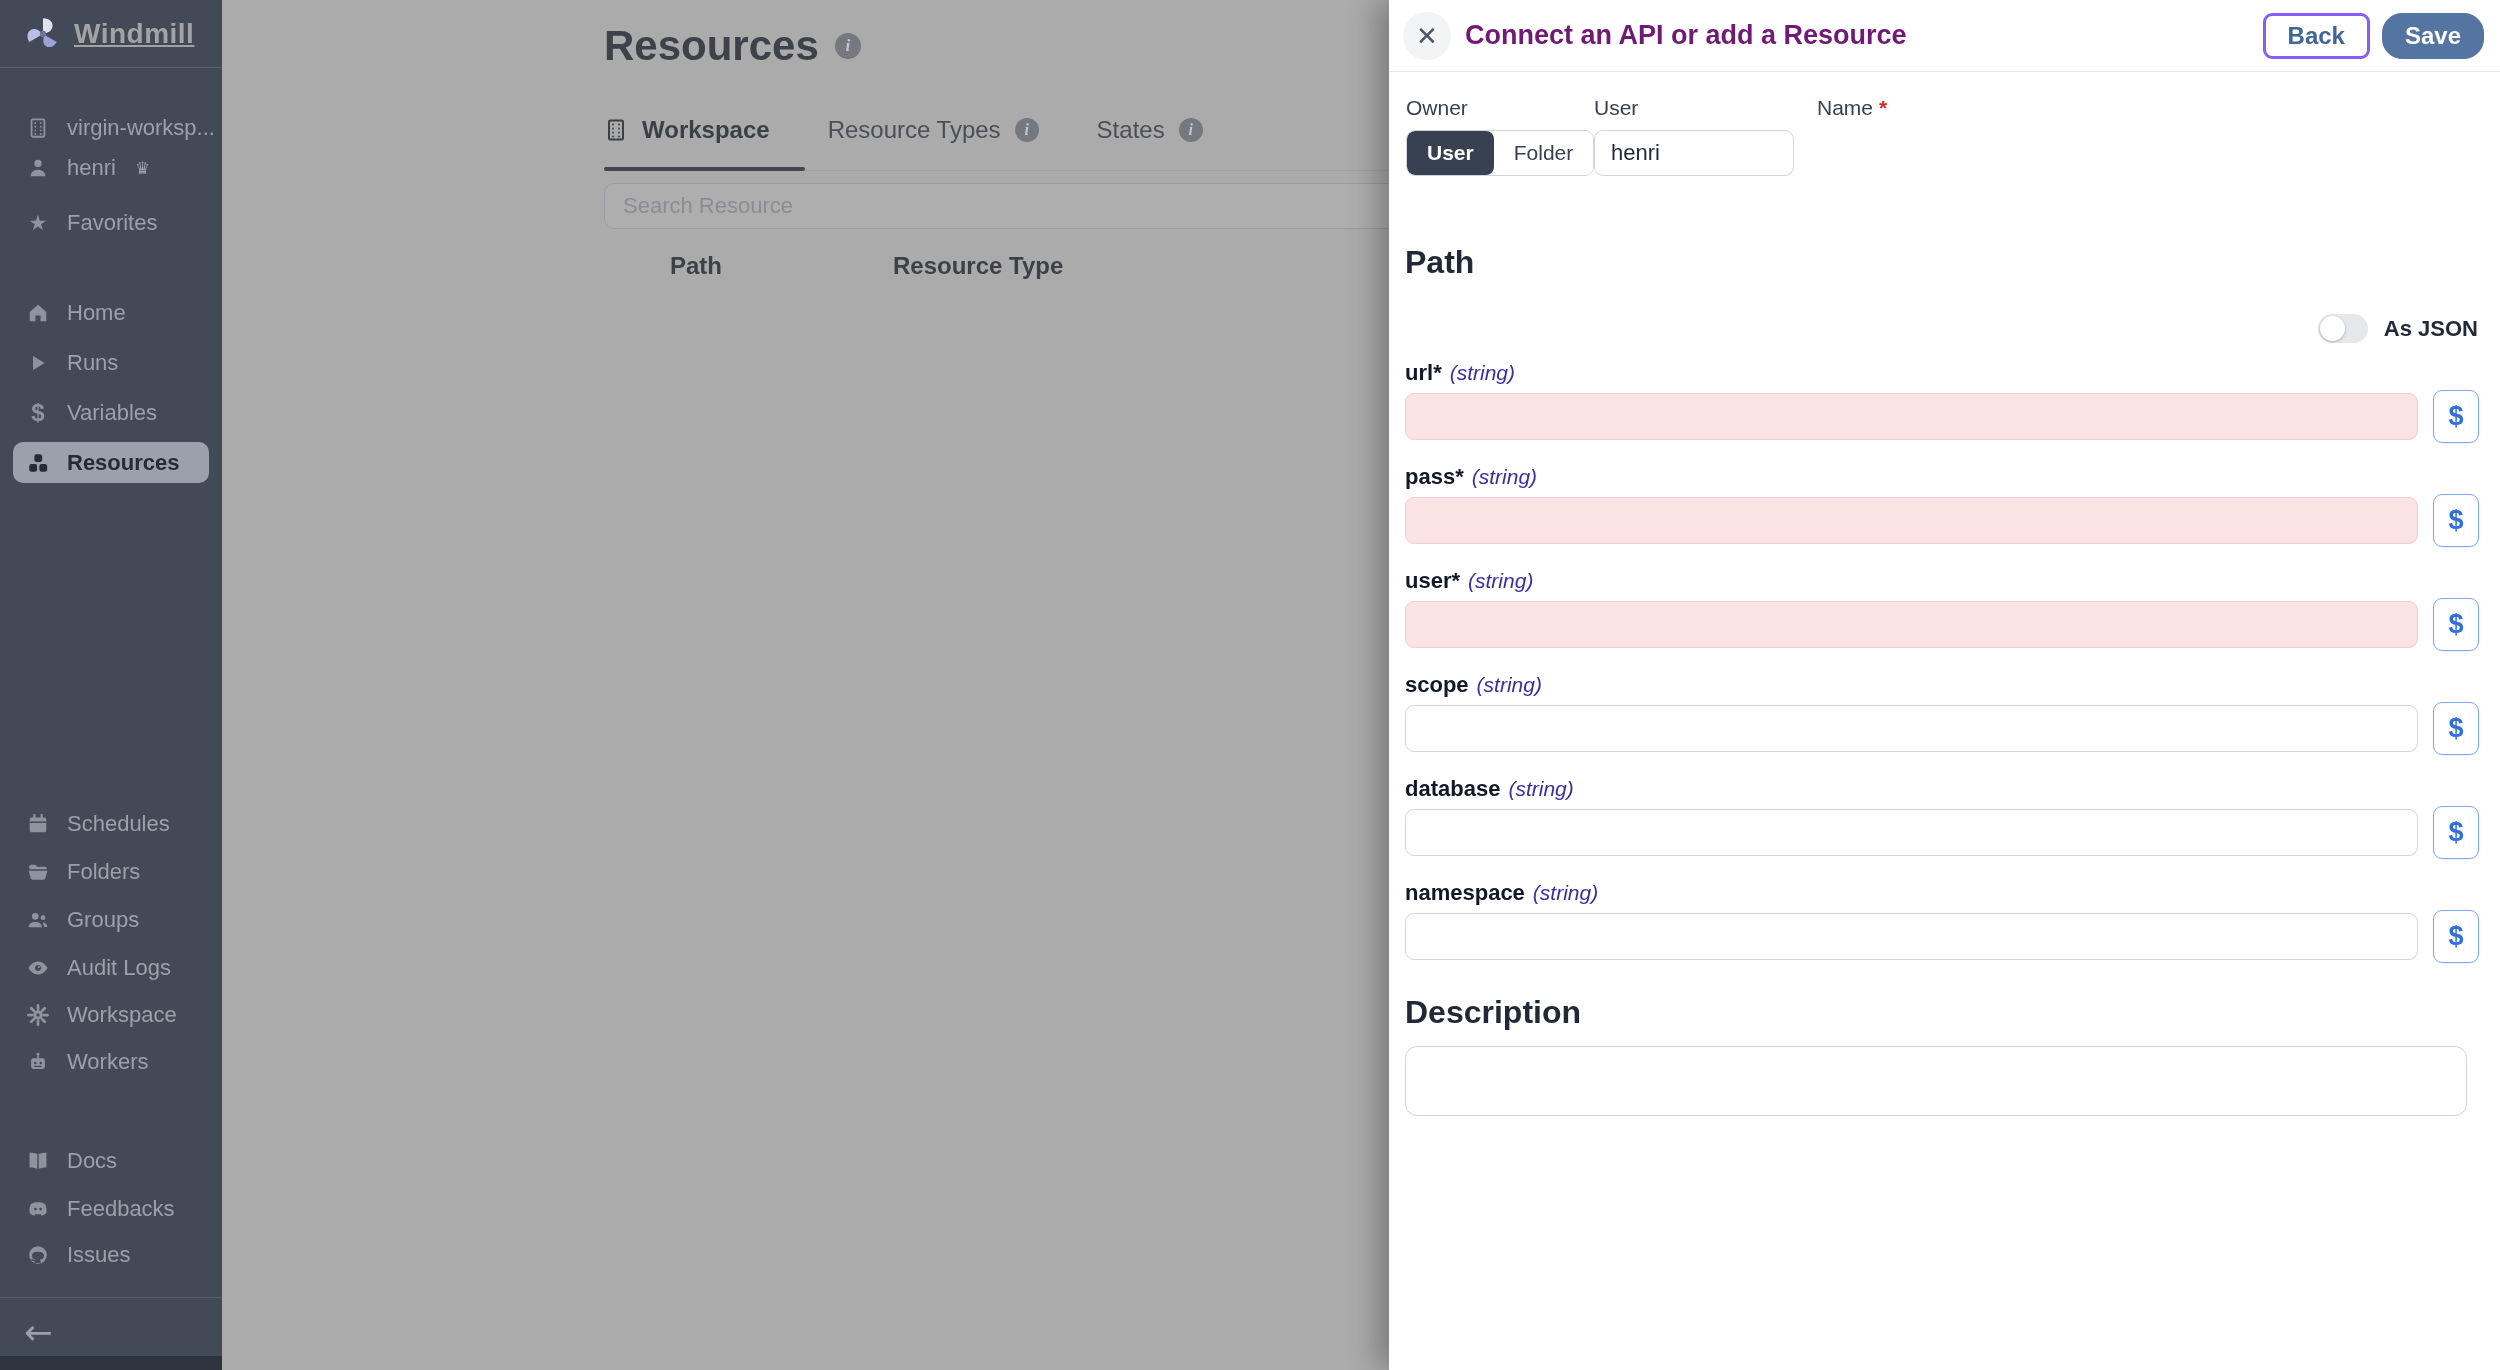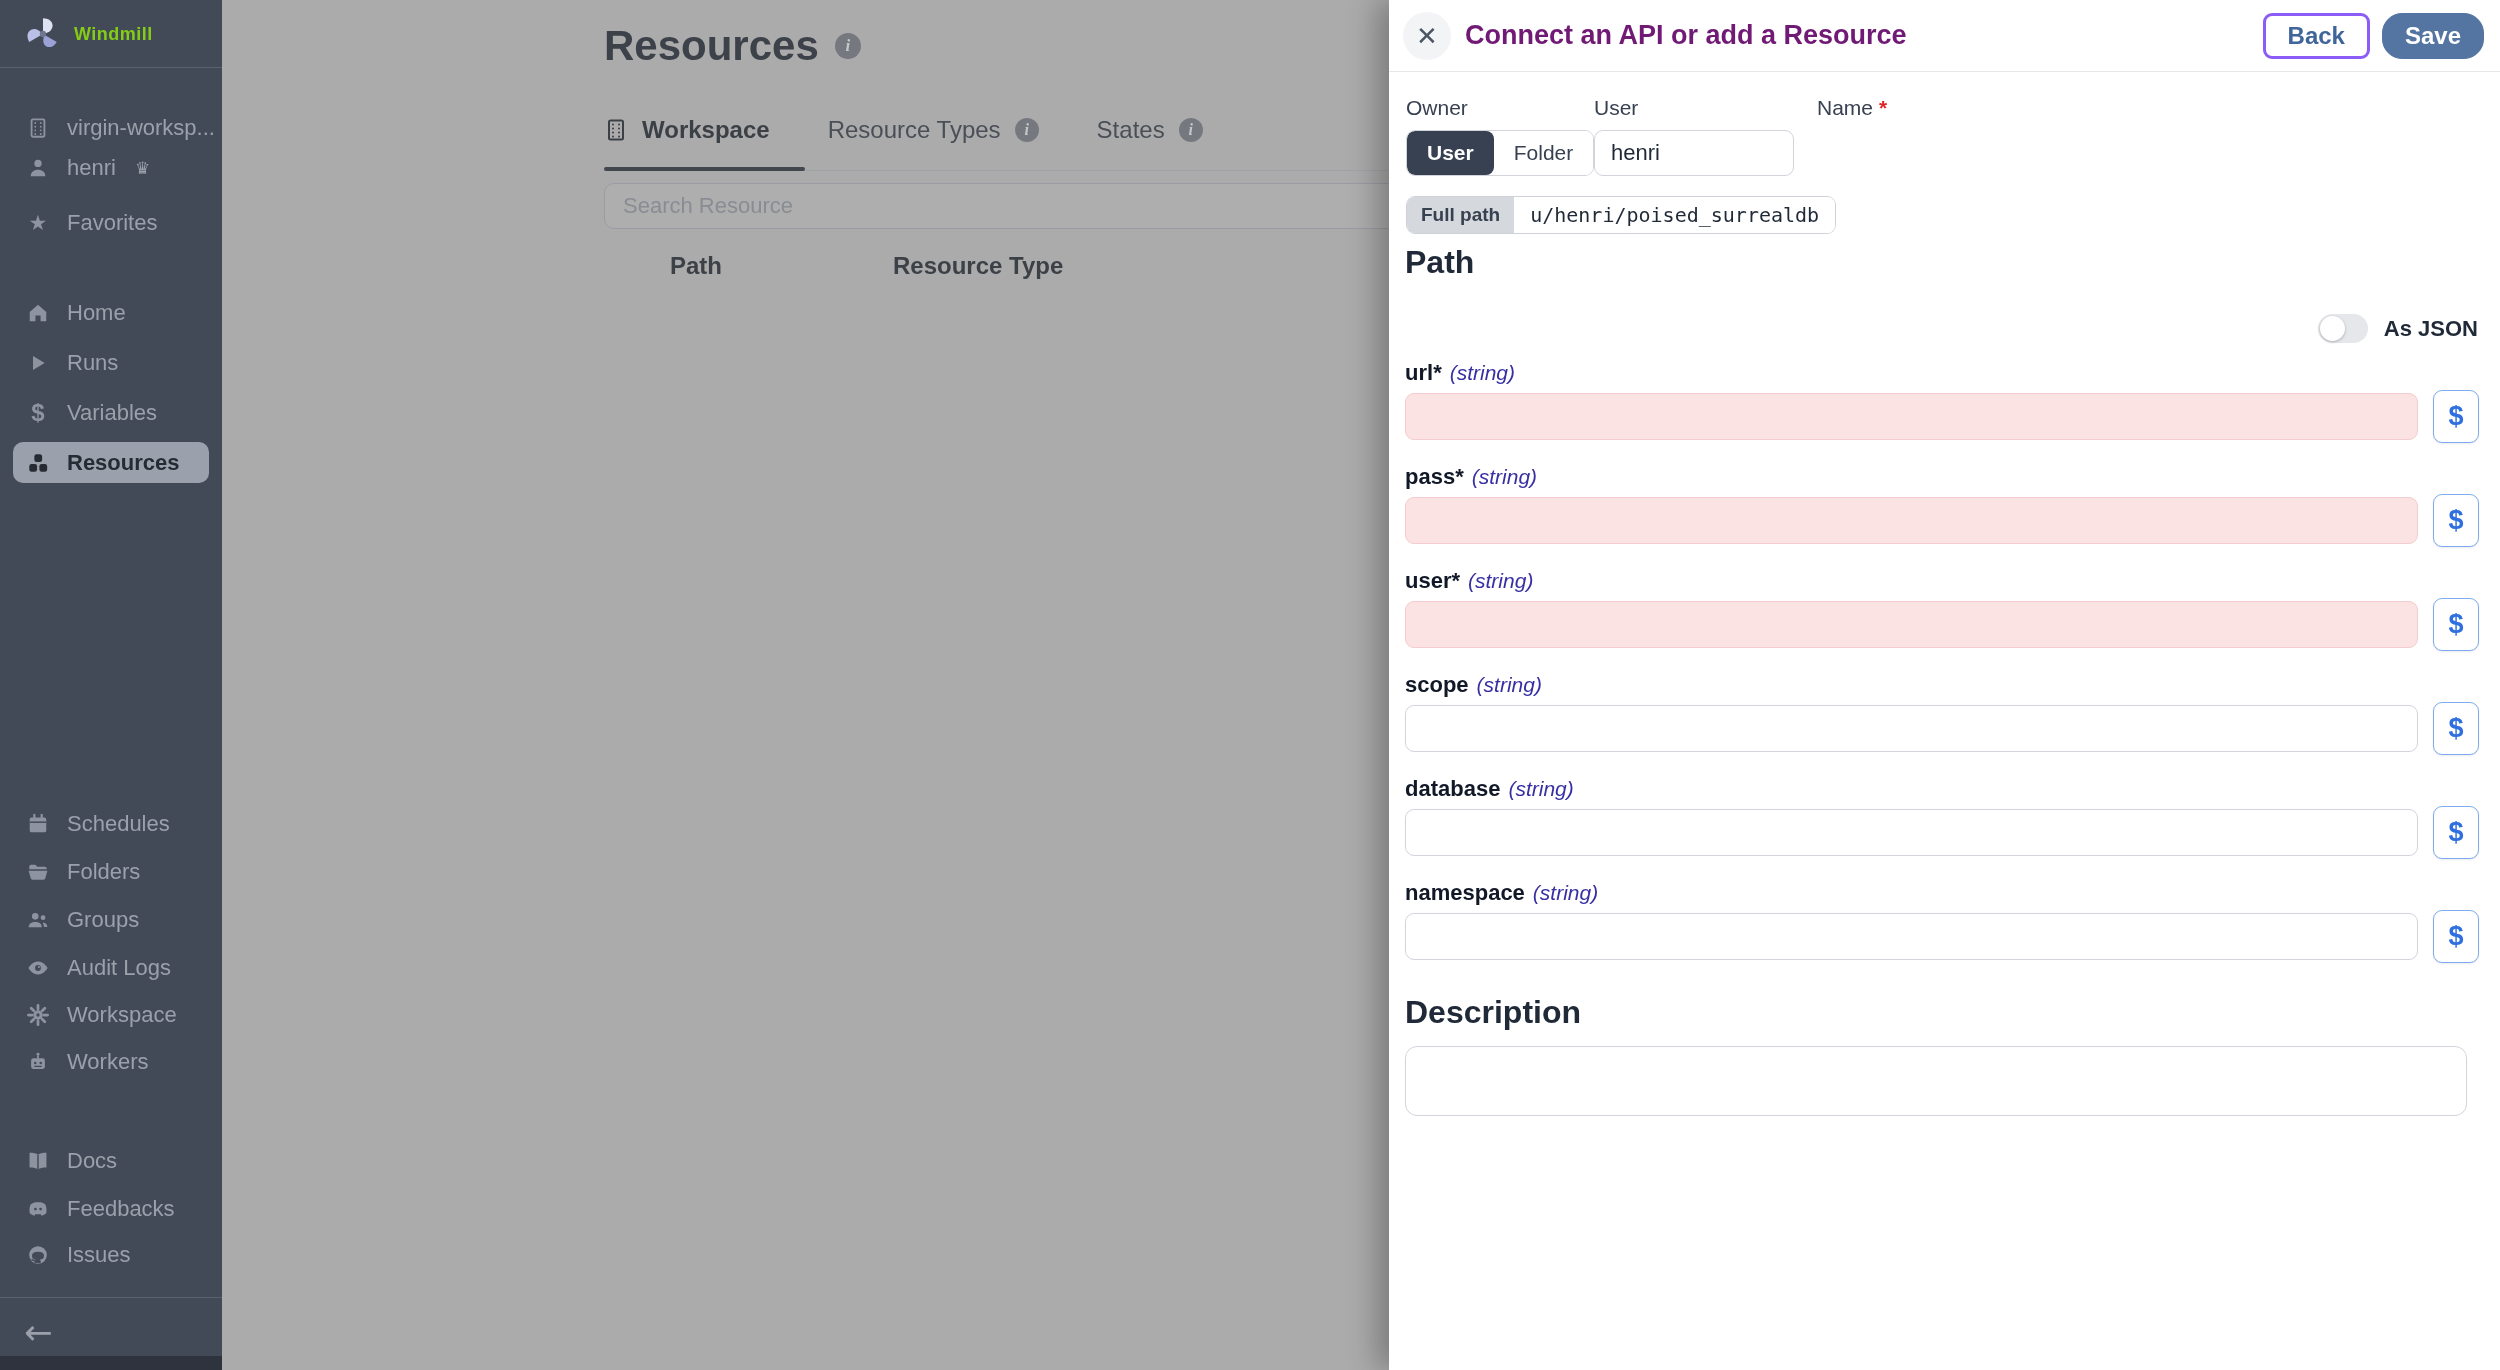"Windmill" .logo-text { color: #84cc16 -> #a3a3a3; font-size: 18px -> 28px; text-decoration: none -> underline }
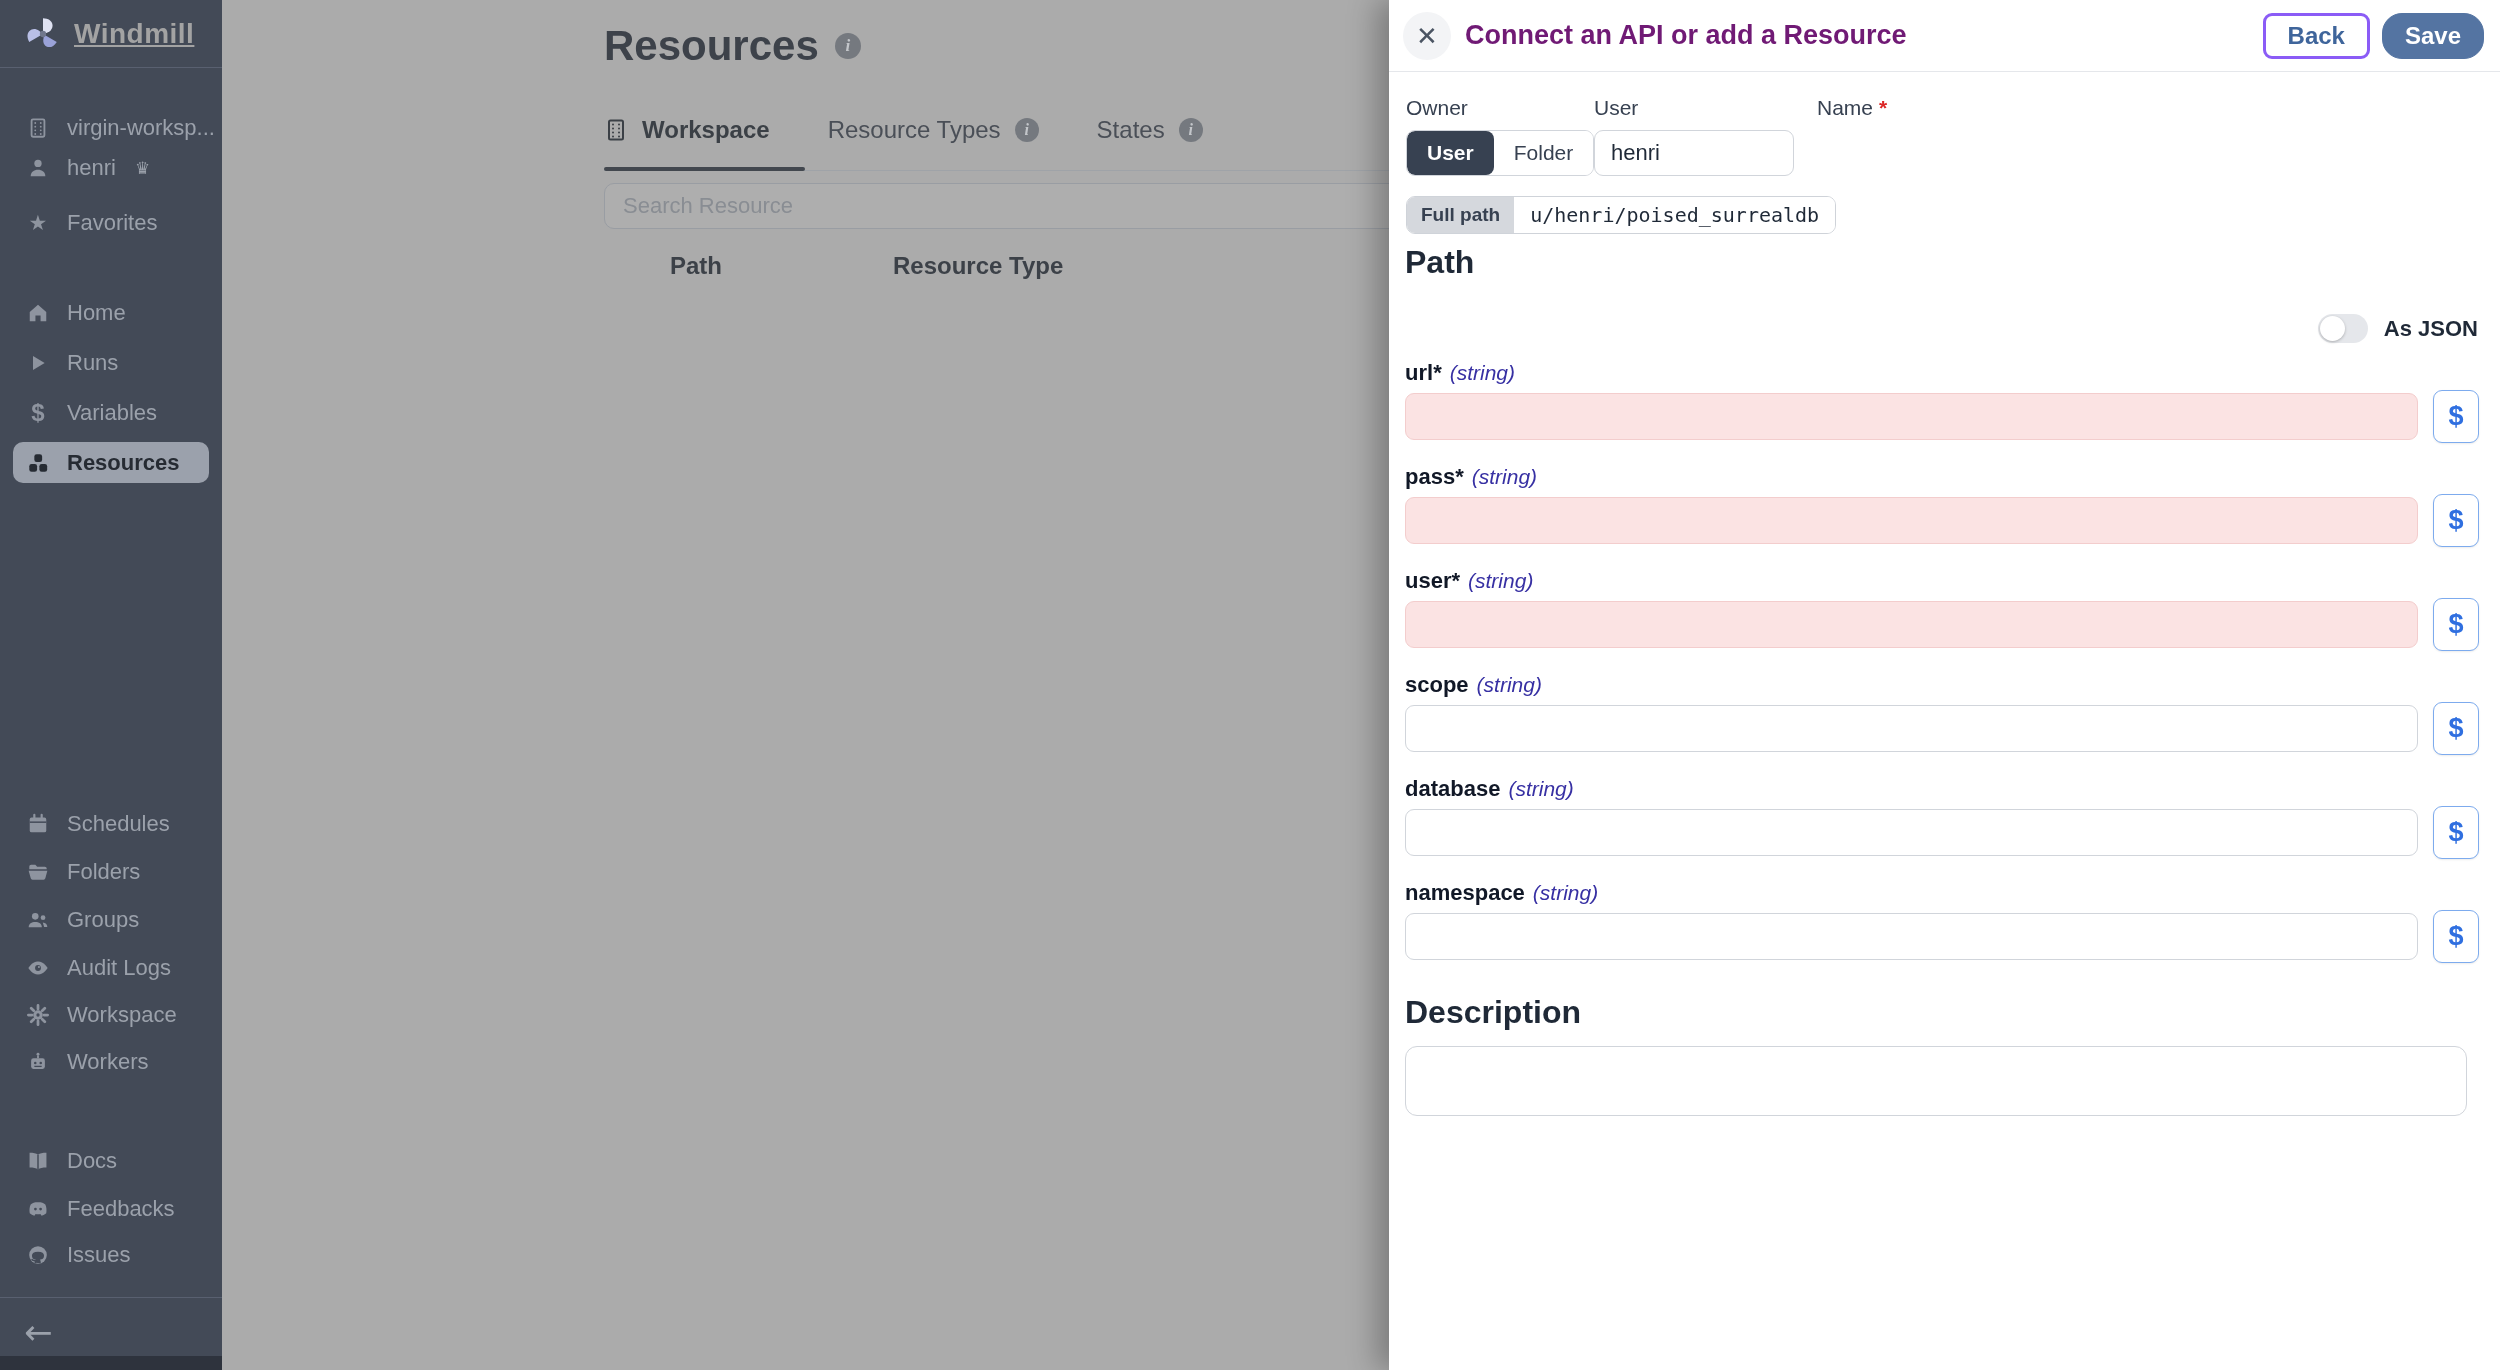"Full path" div.fullpath { html: <div> <span>Full path</span> <span>u/henri/poised_surrealdb</span> </div> -> none }
